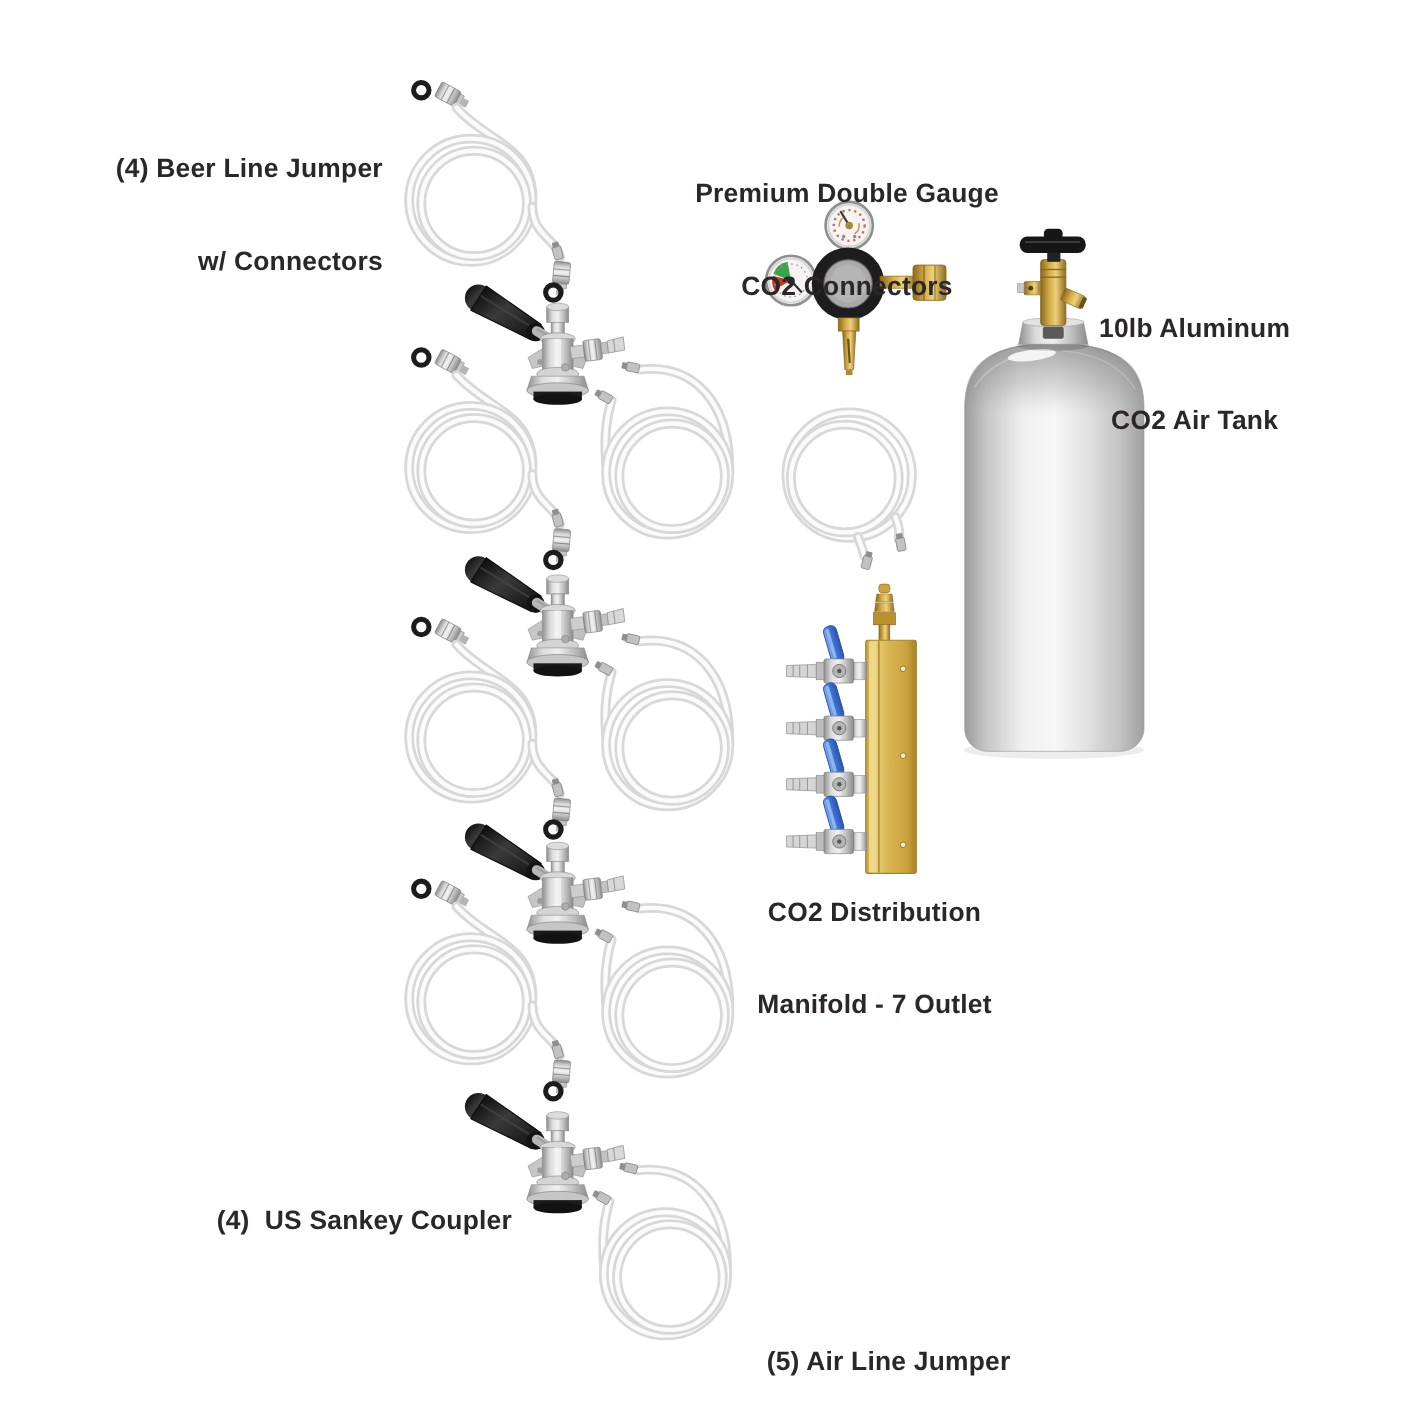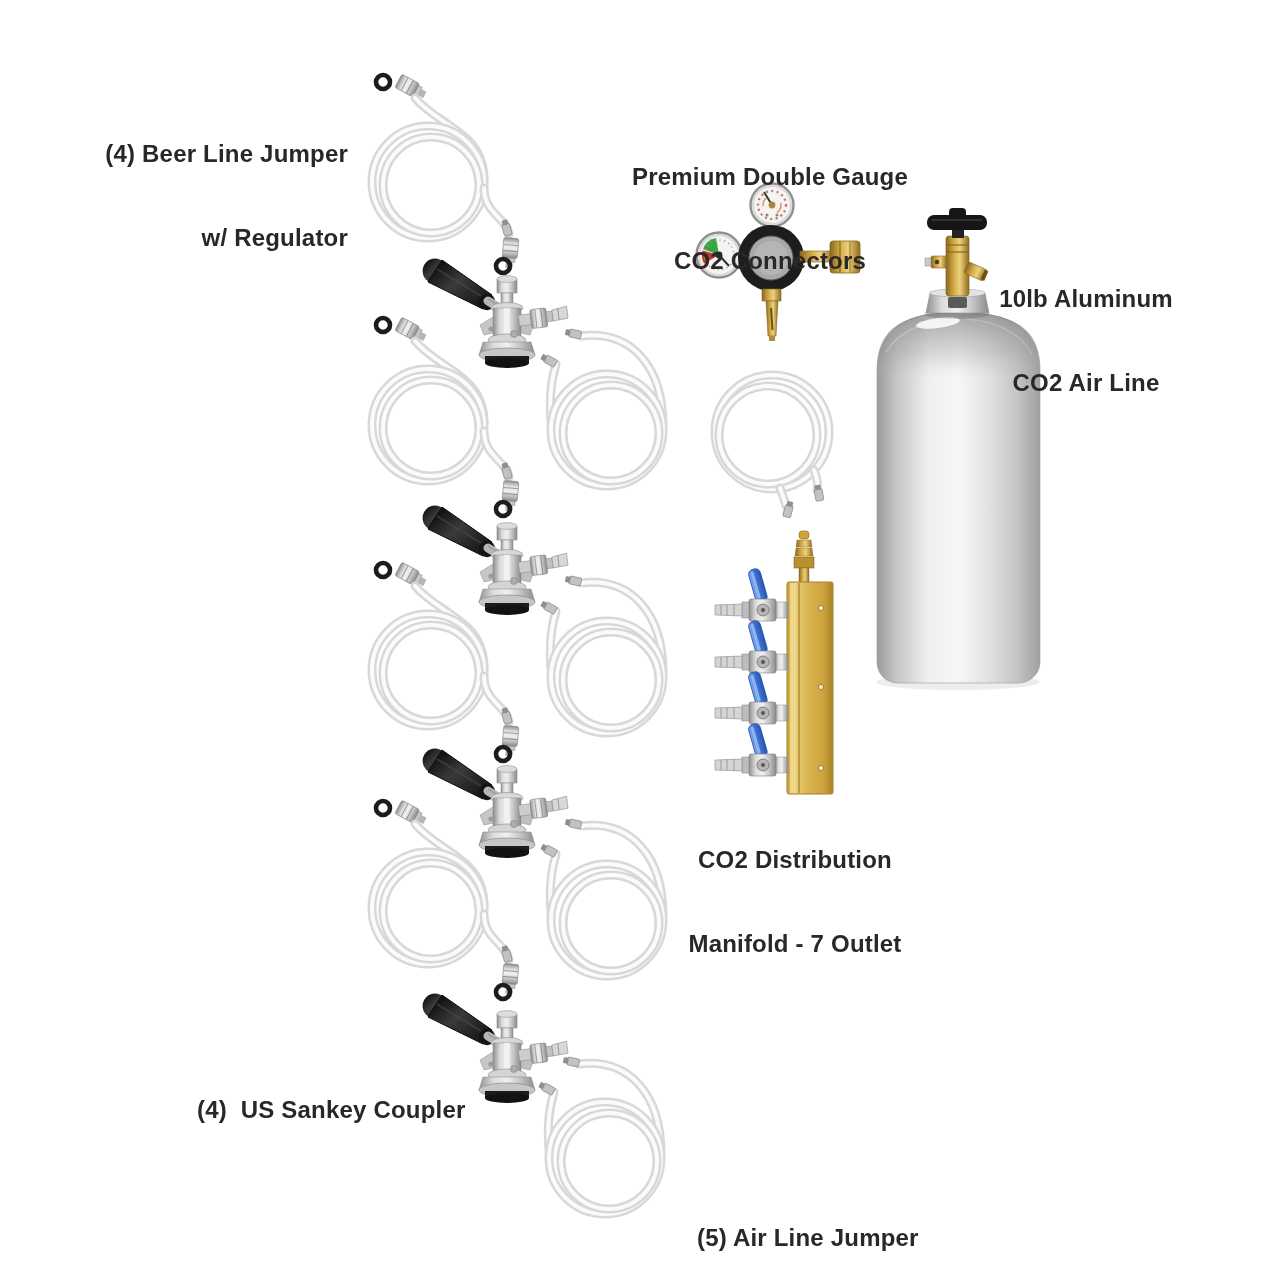"w/ Regulator" span.ln { text: Regulator -> Connectors }
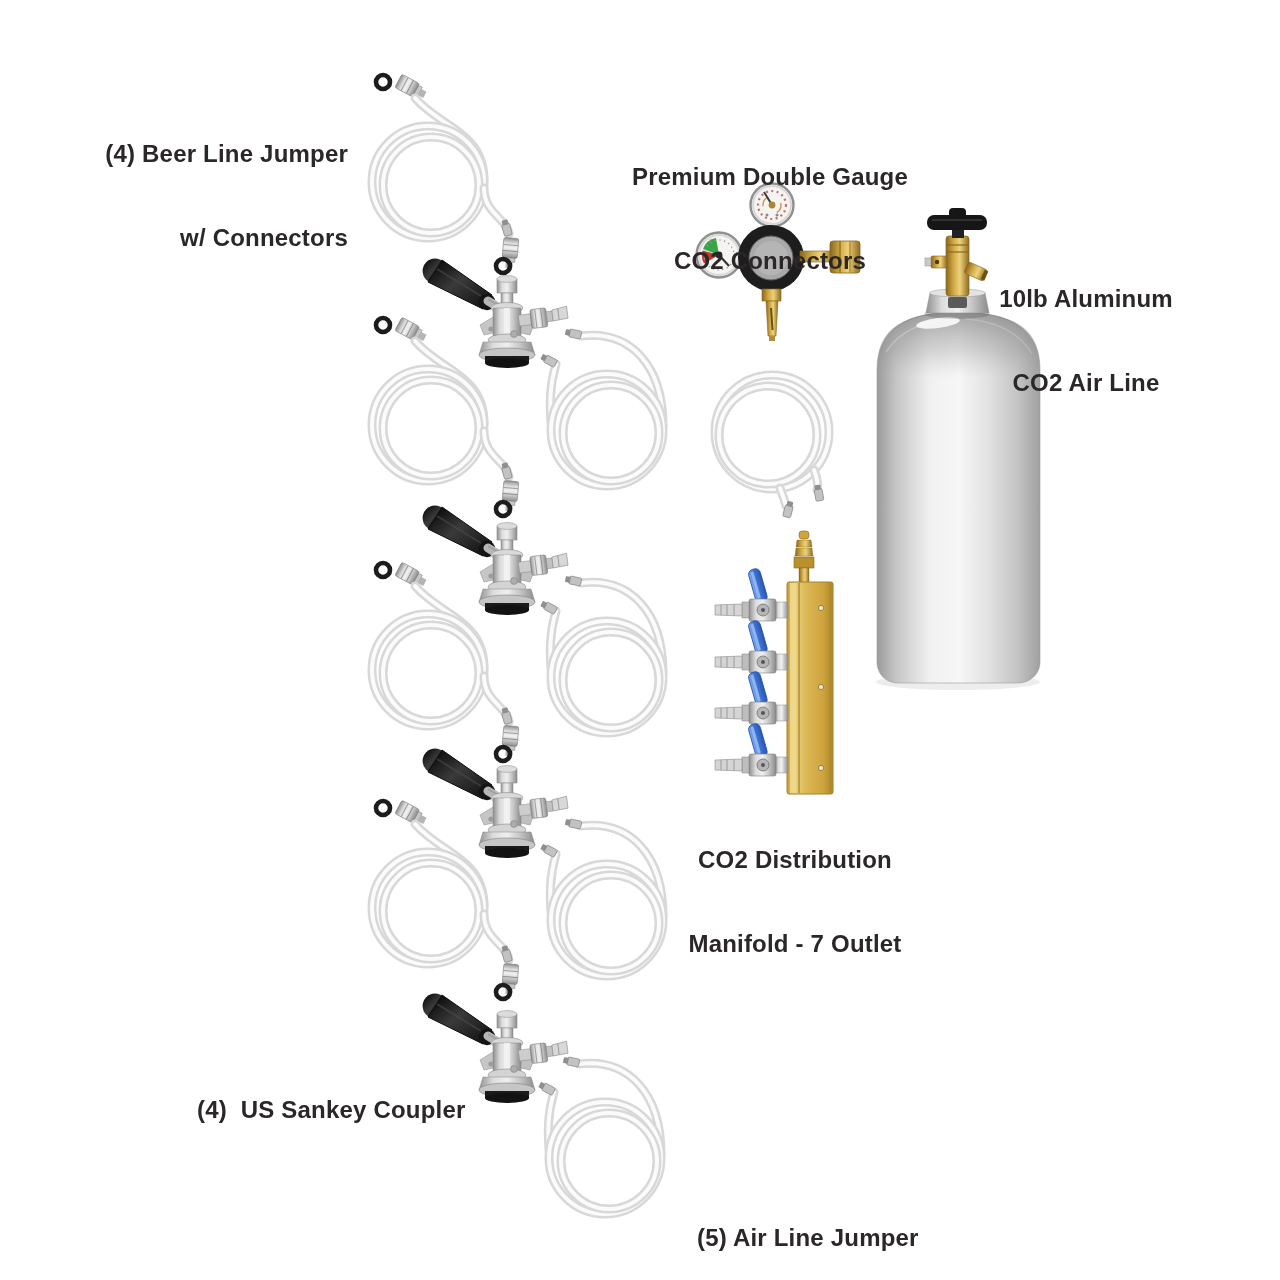"CO2 Air Line" span.ln { text: Line -> Tank }
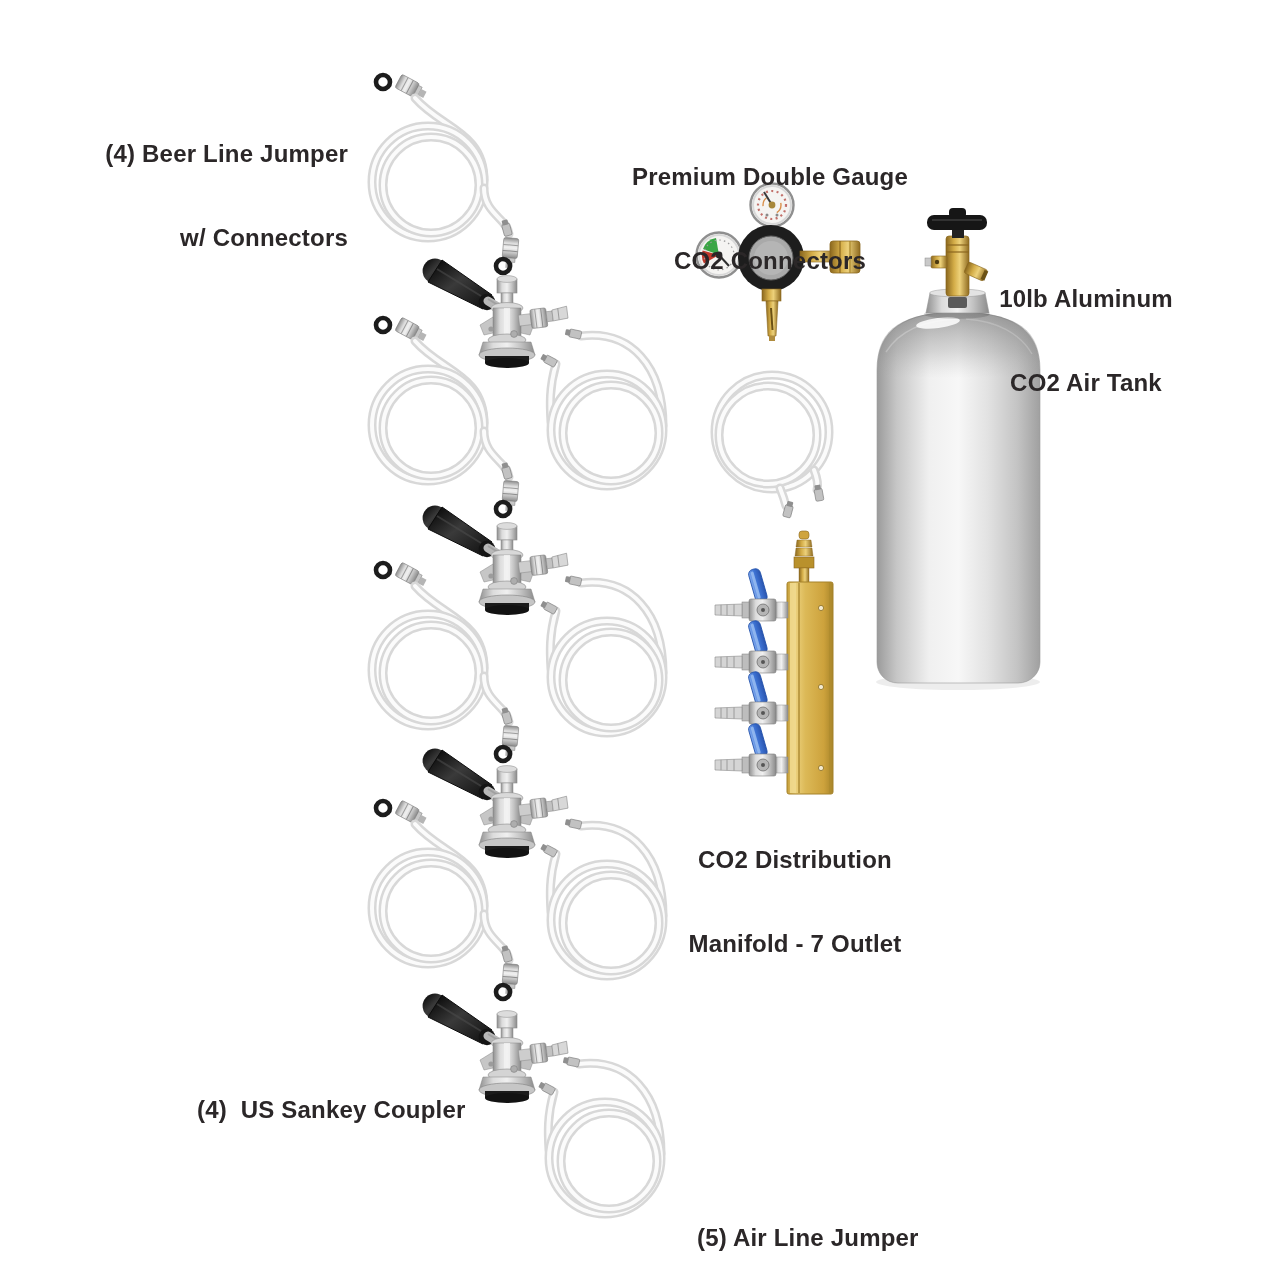"CO2 Distribution" div.label { top: 790px -> 760px }
